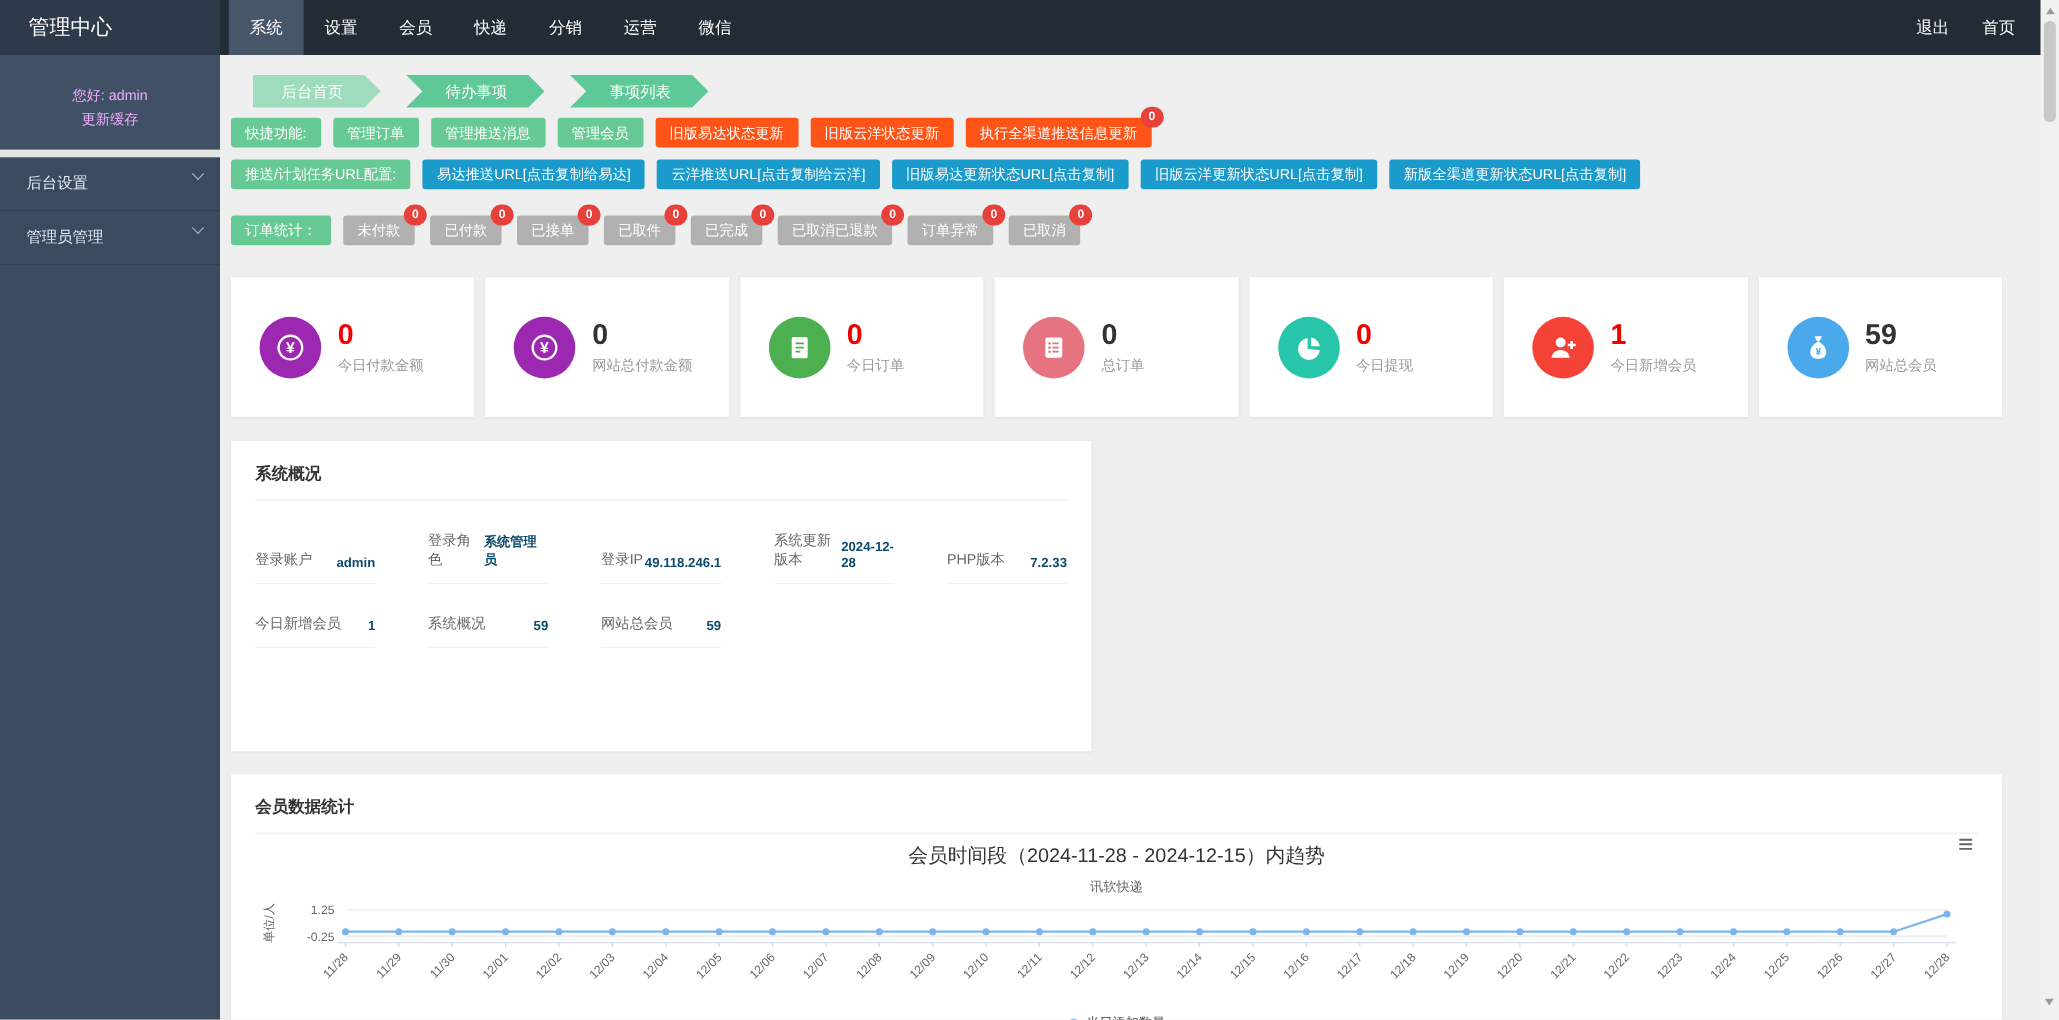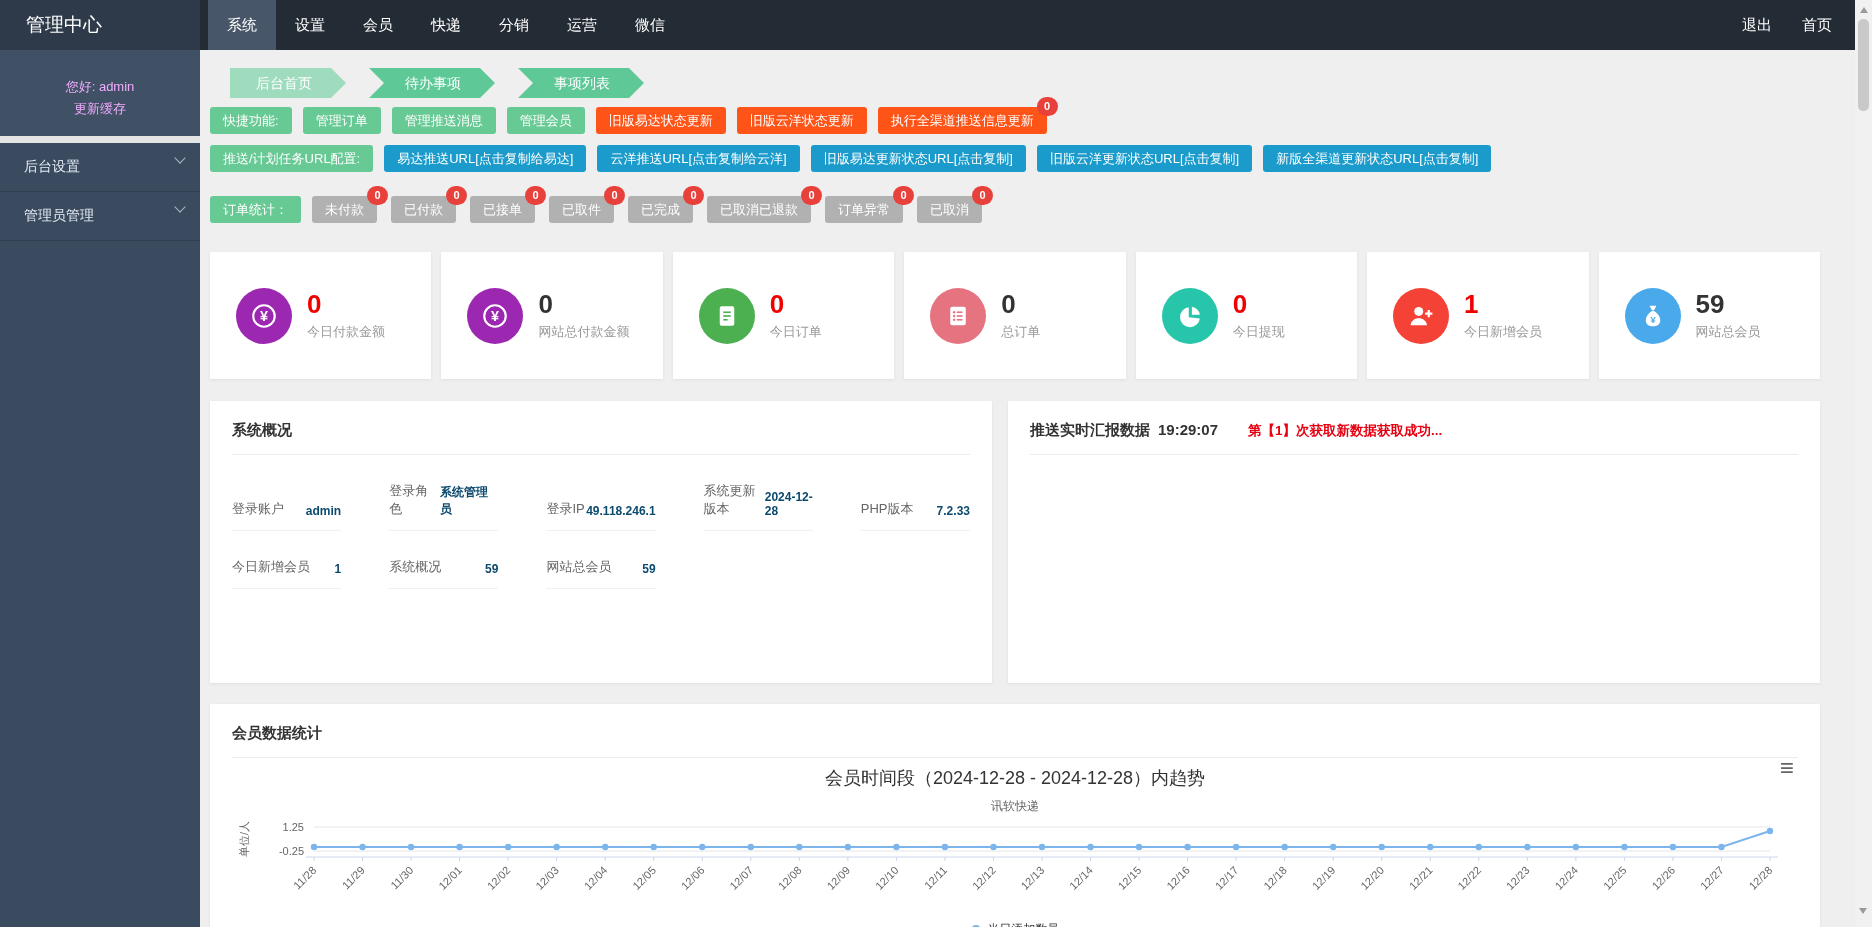"系统概况" .panel-row { gap: 16px -> 3px }
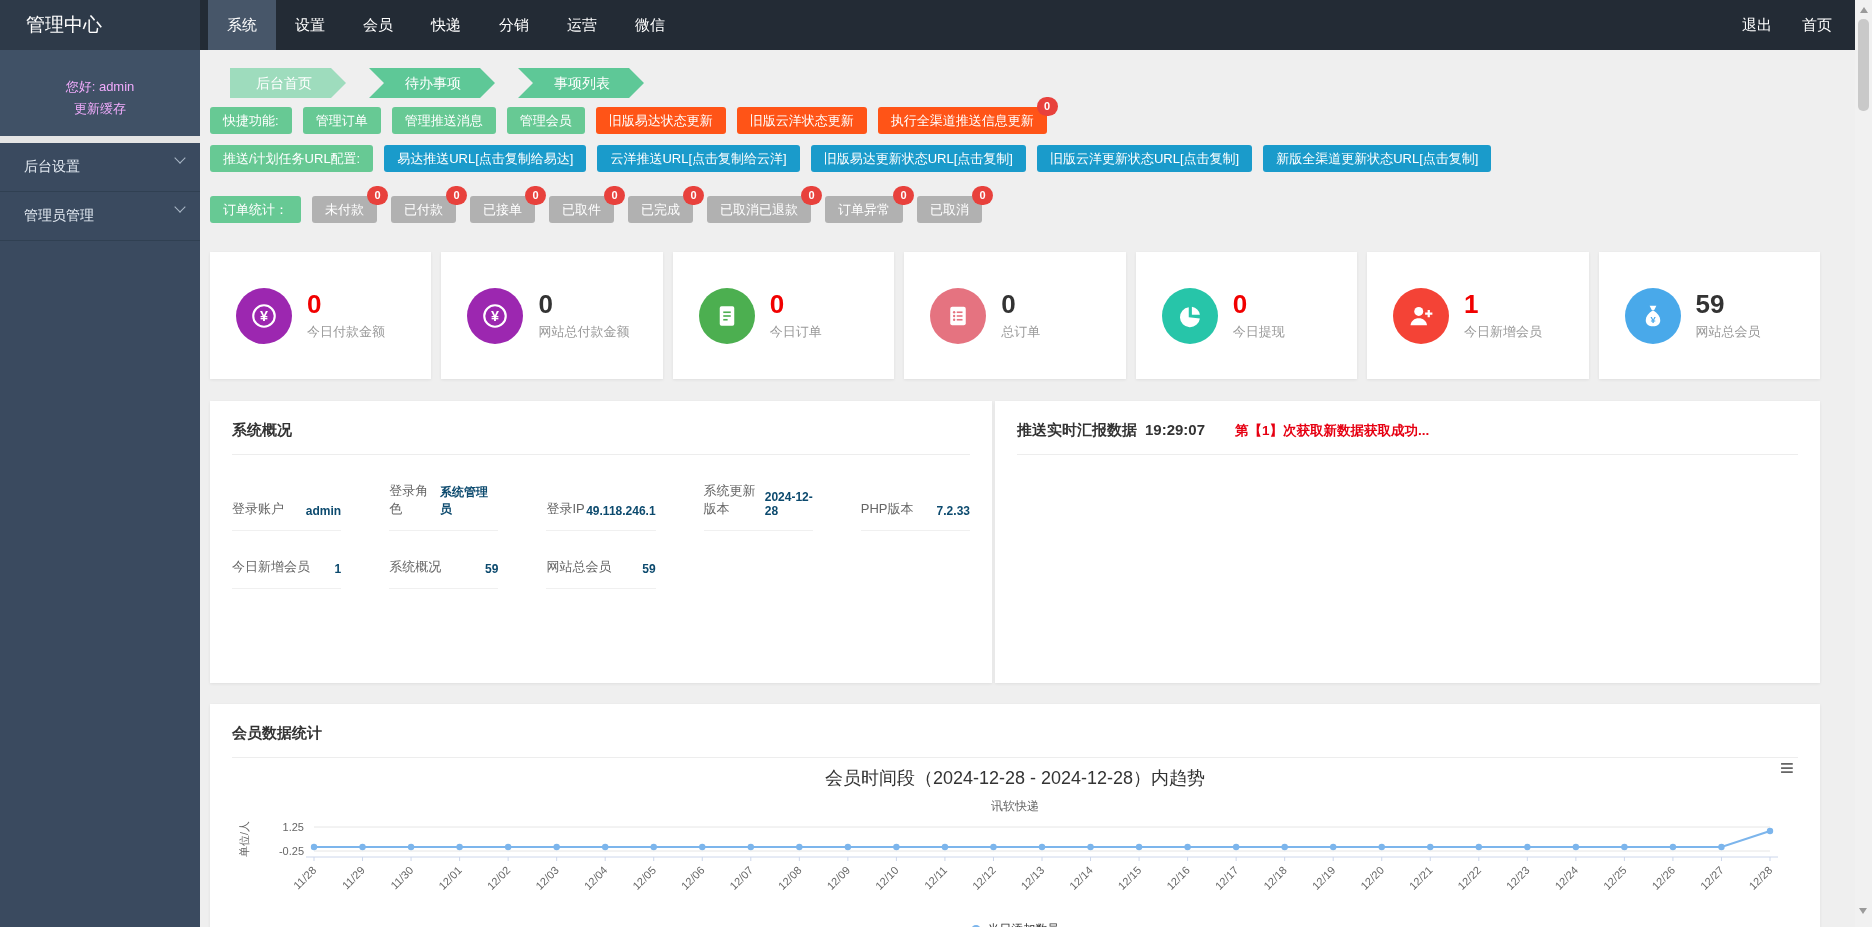"推送实时汇报数据" section.panel { html: <section> <h3> <span>推送实时汇报数据</span> <span>19:29:07</span> <span>第【1】次获取新数据获取成功...</span> </h3> <hr> </section> -> none }
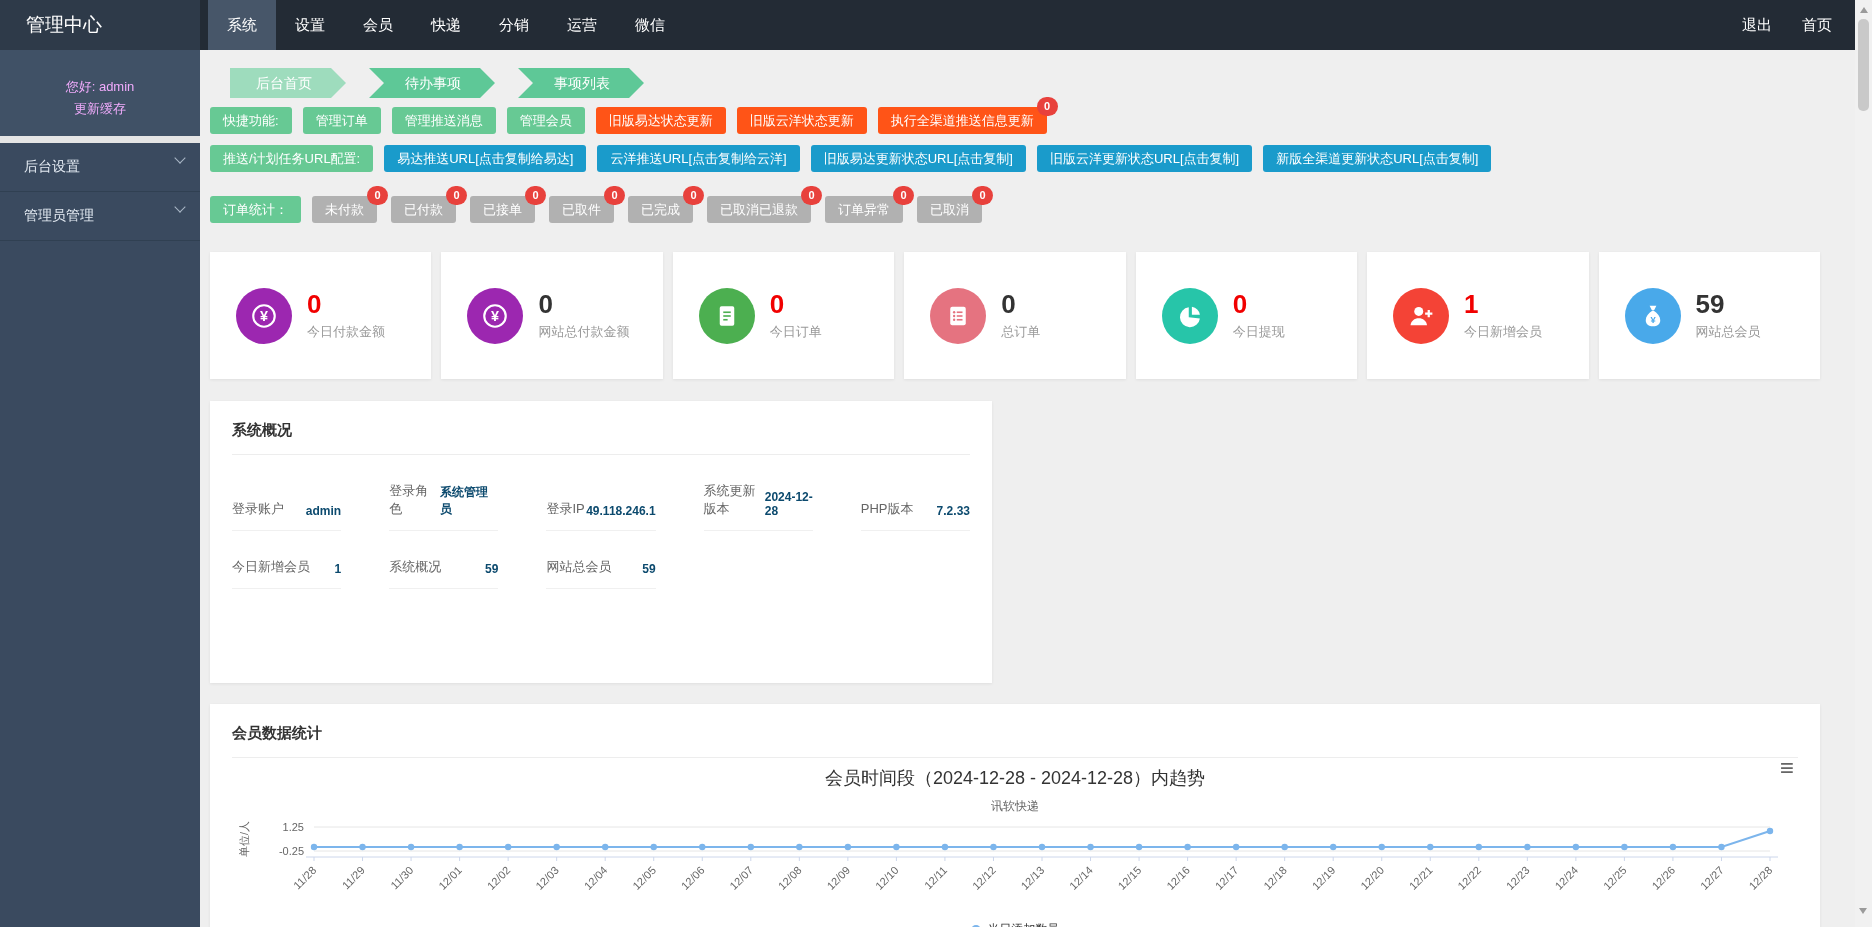"会员时间段（2024-12-28 - 2024-12-28）内趋势" div.chart-title { text: 2024-12-28 - 2024-12-28 -> 2024-11-28 - 2024-12-15 }
